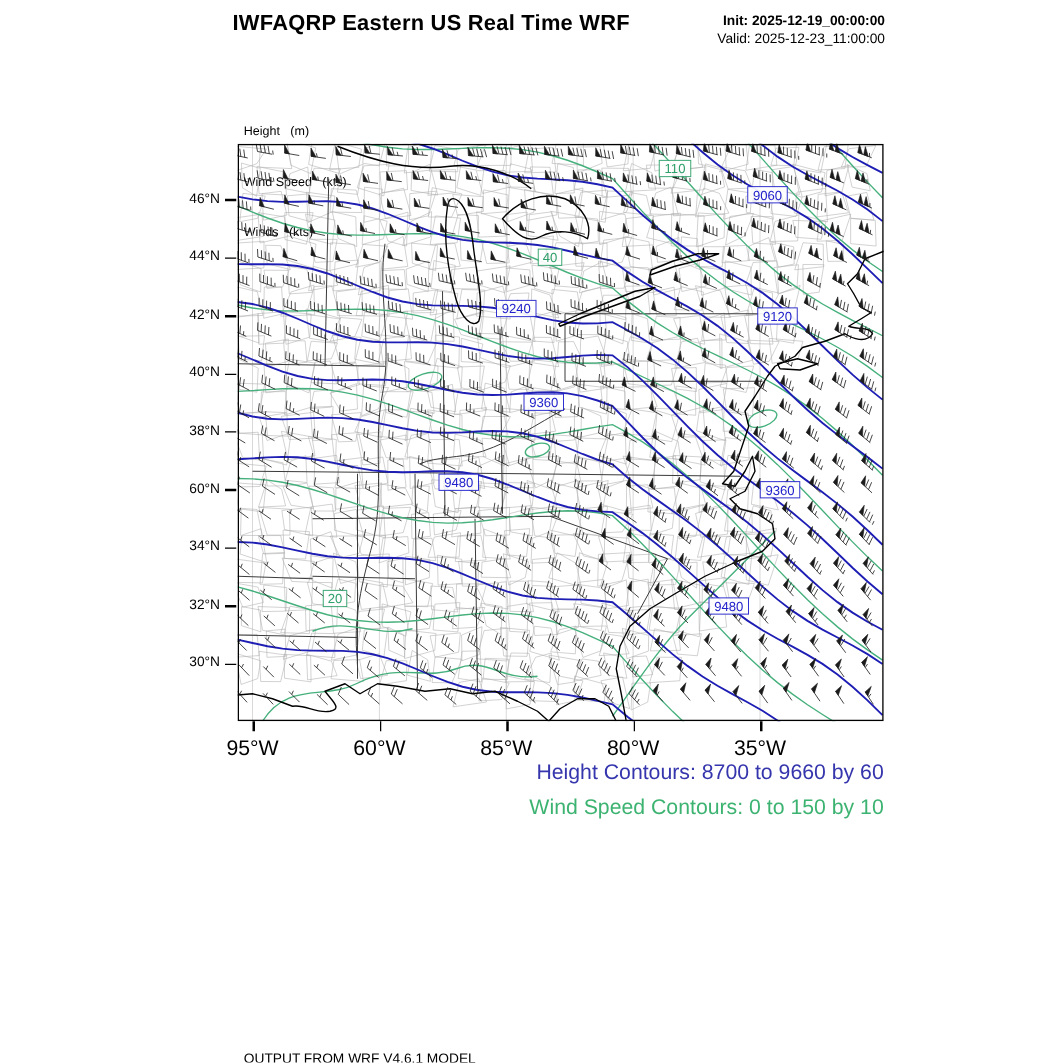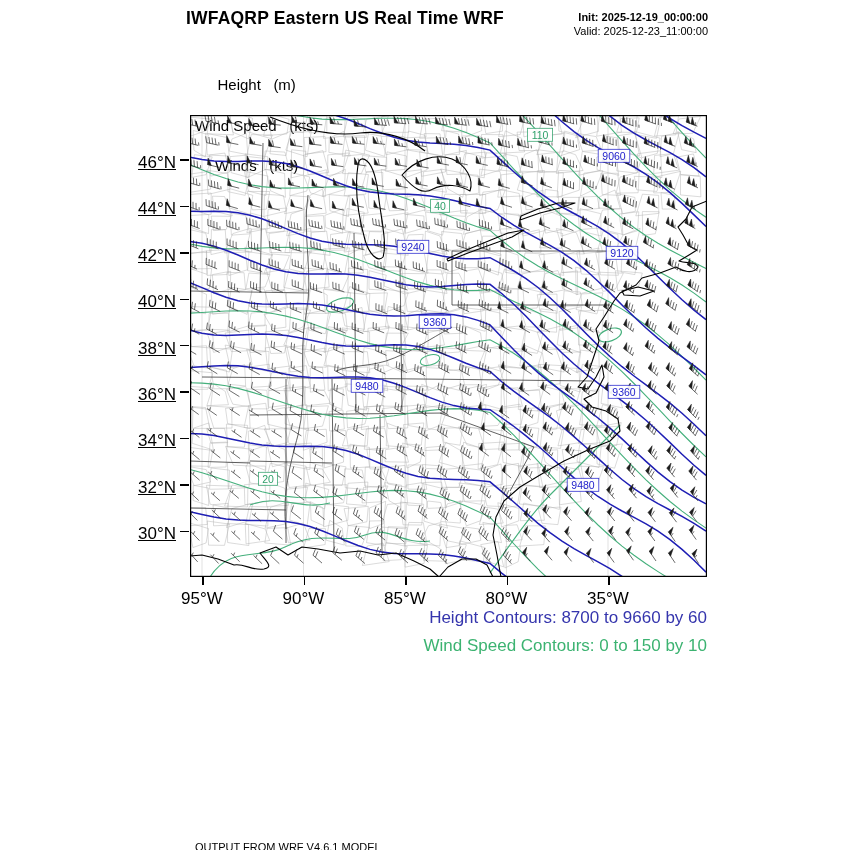"Height (m)" #legend-block { font-size: 15px -> 10px; text-align: center -> none; top: 51px -> 72px }
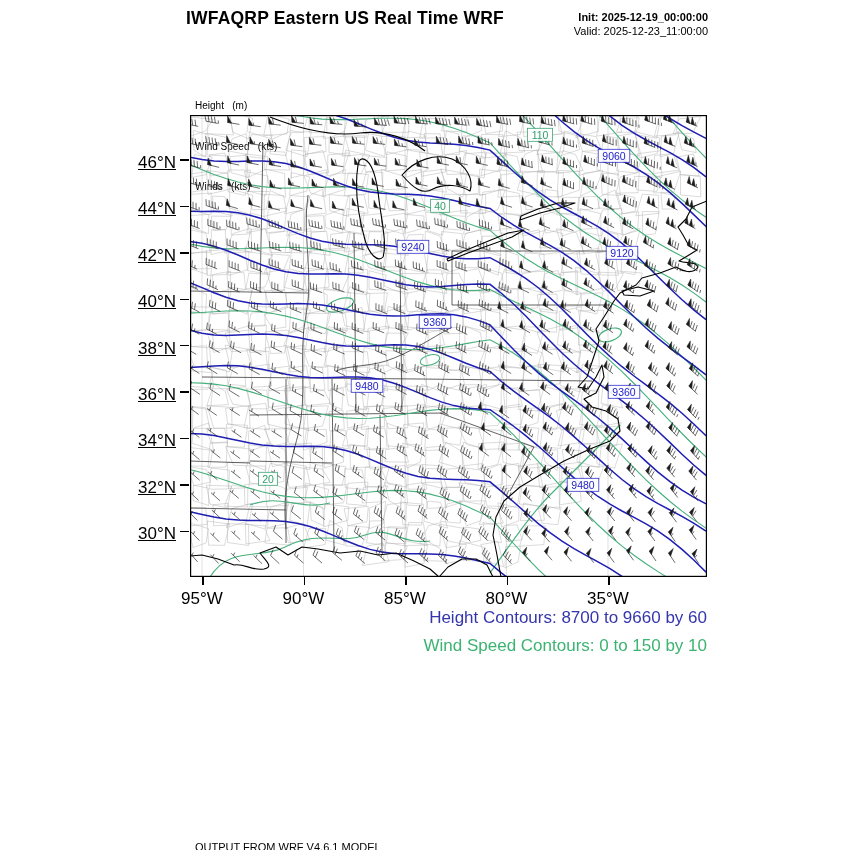"46°N" .ytick-label { font-size: 17px -> 11px; text-decoration: underline -> none }
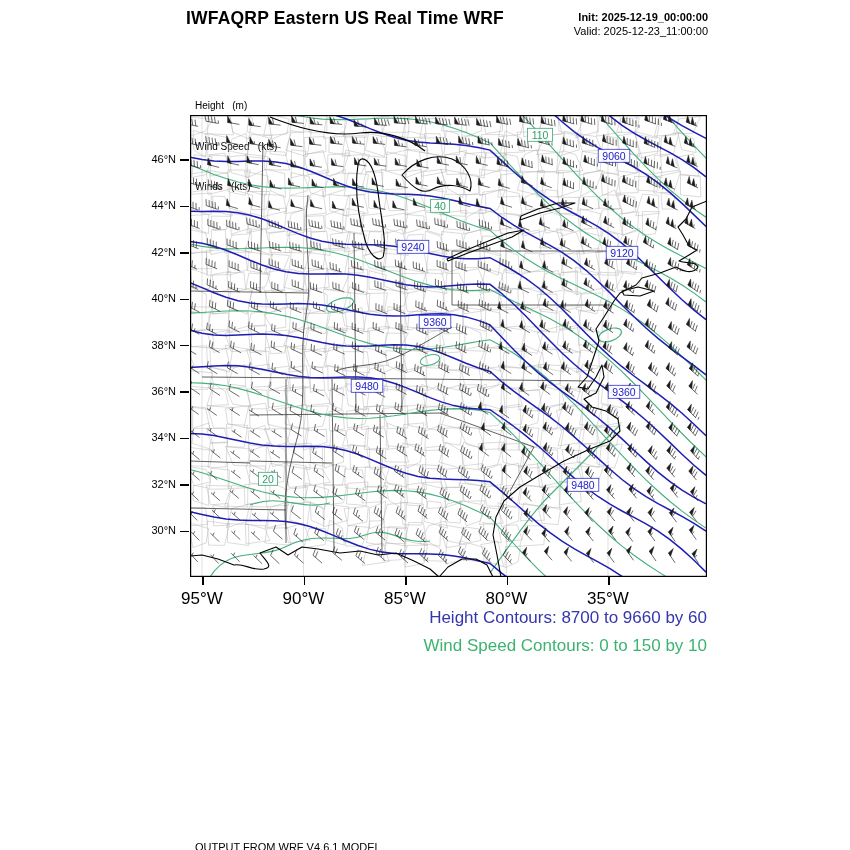"36°N" div.ytick-label { text: 36 -> 60 }
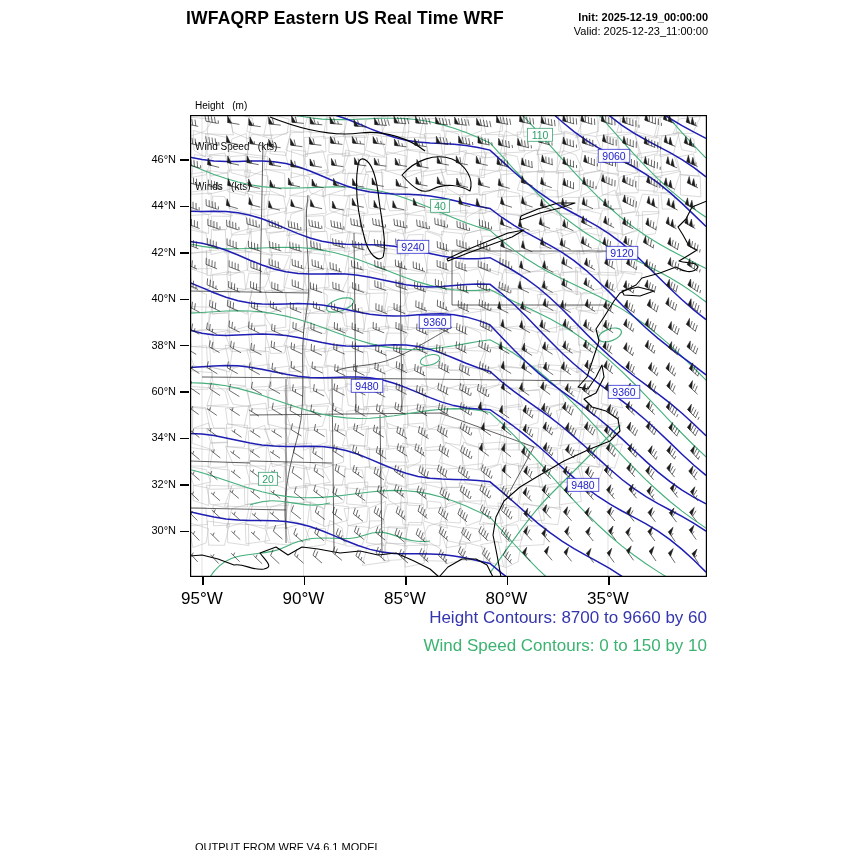"90°W" div.xtick-label { text: 90 -> 60 }
